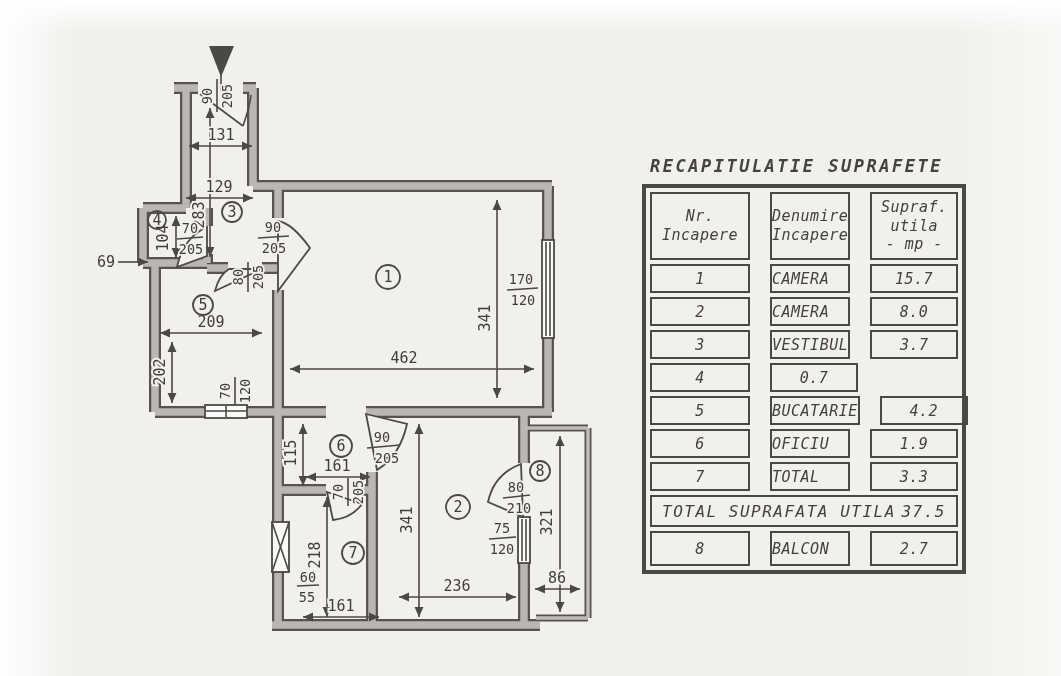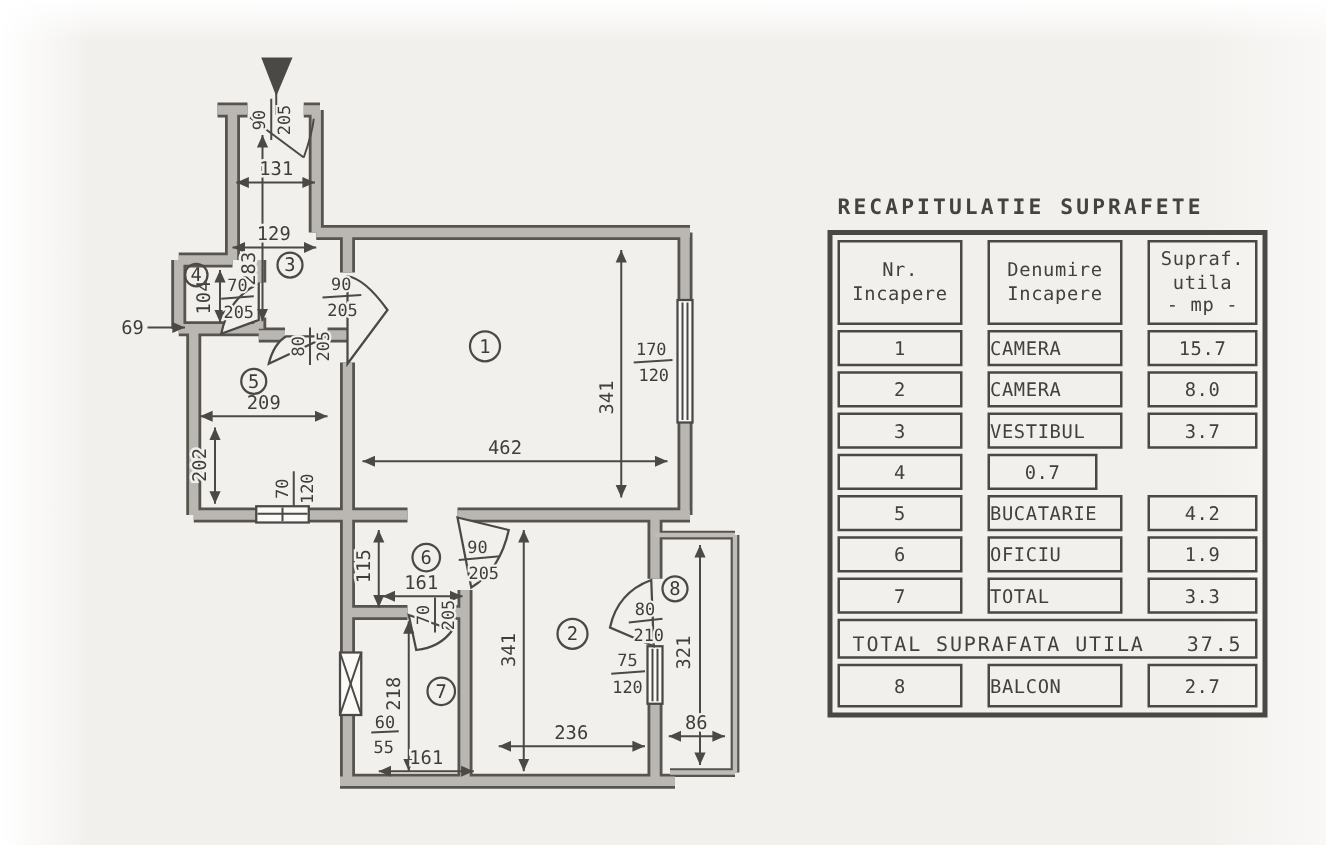"RECAPITULATIE SUPRAFETE" .legend { font-style: none -> italic; left: 662px -> 642px; width: 352px -> 324px }
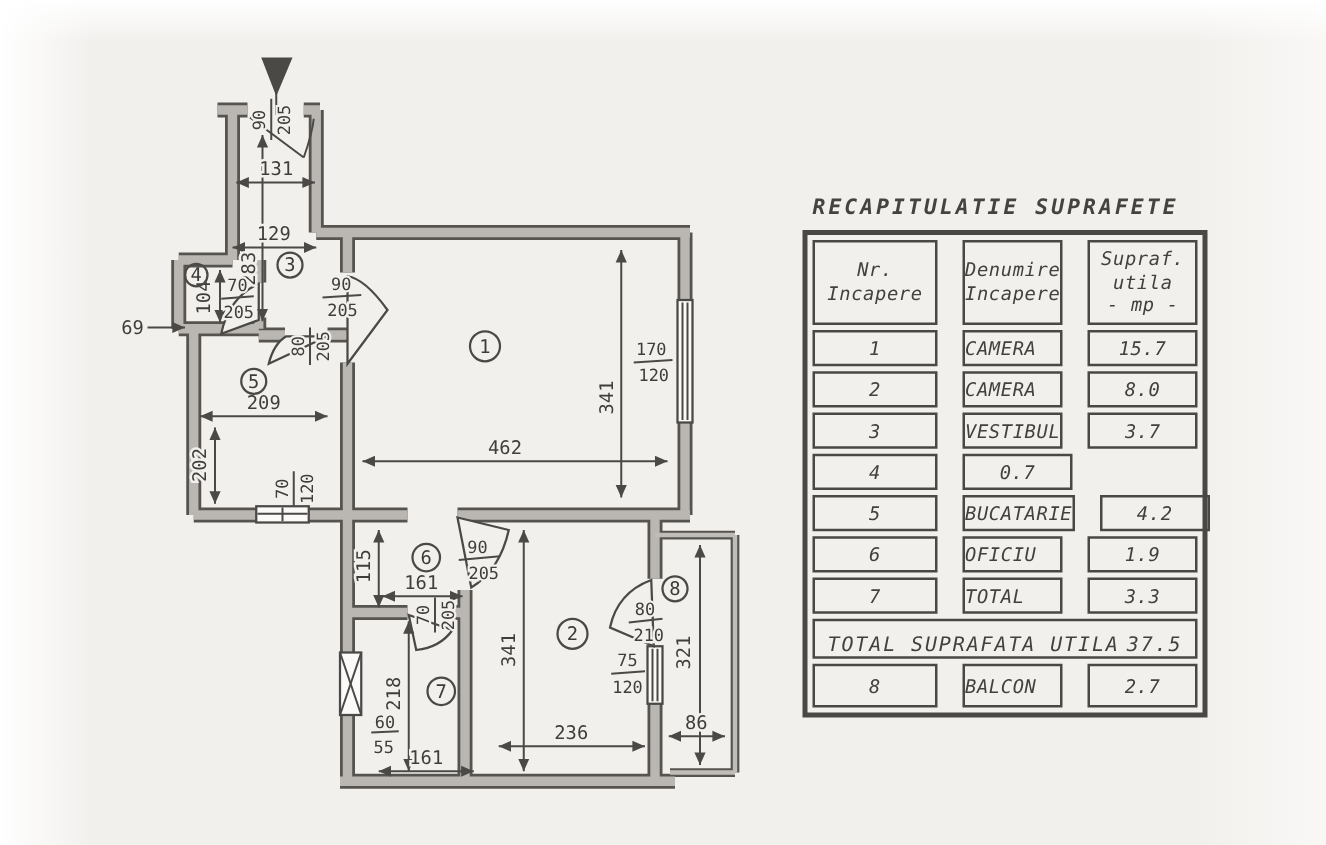"TOTAL SUPRAFATA UTILA" .fullrow { align-items: flex-end -> center }
